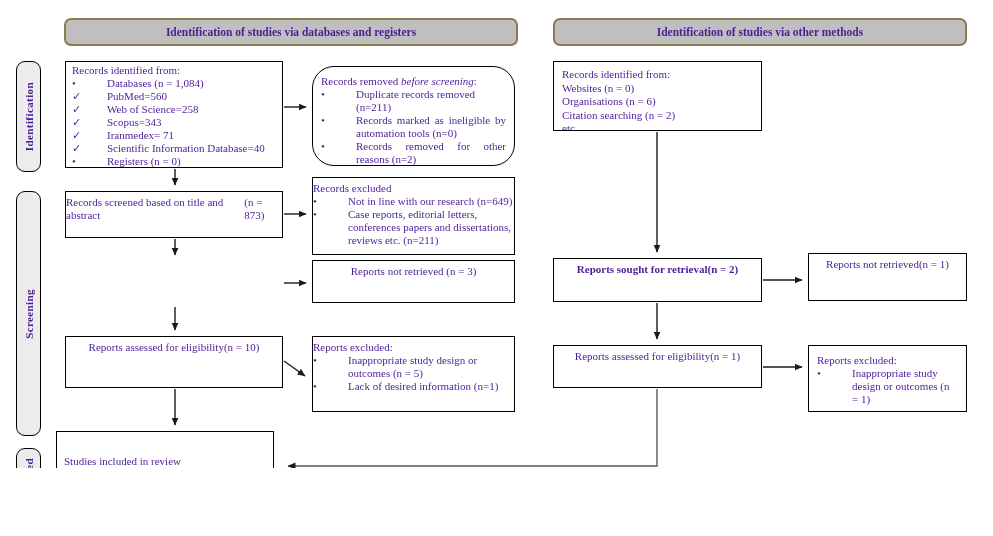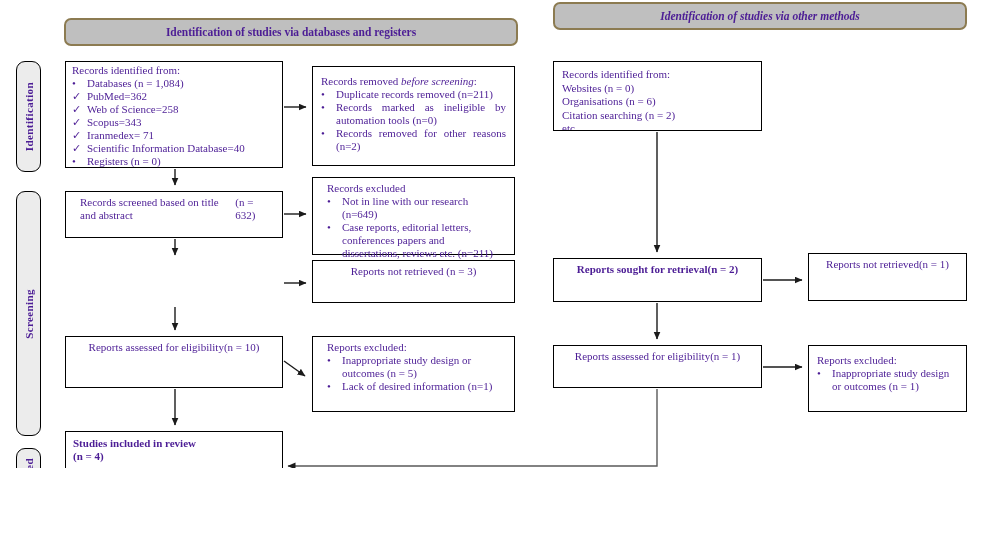"Identification of studies via other" div.hdr { font-style: italic -> none; top: 2px -> 18px }
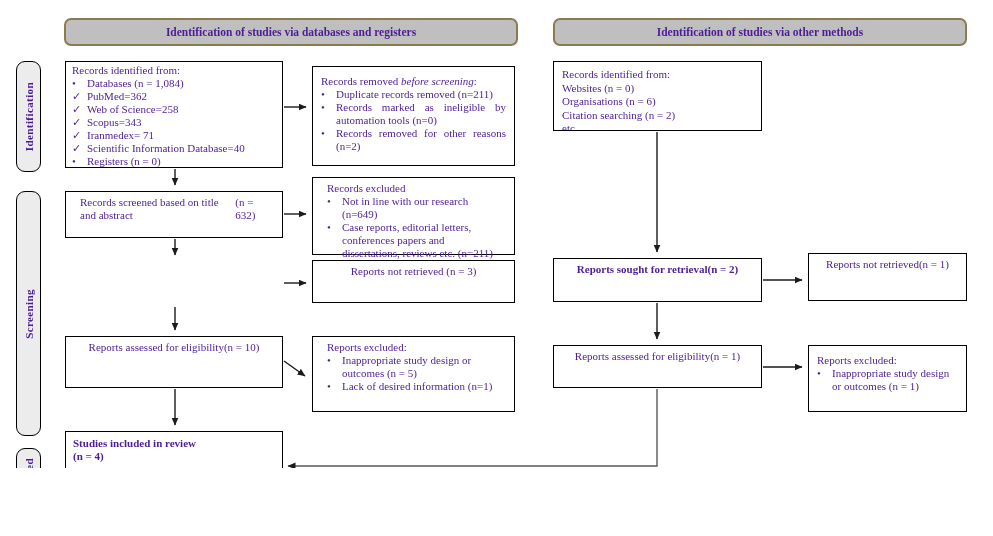"Databases (n = 1,084)" .li .tx { margin-left: none -> 20px }
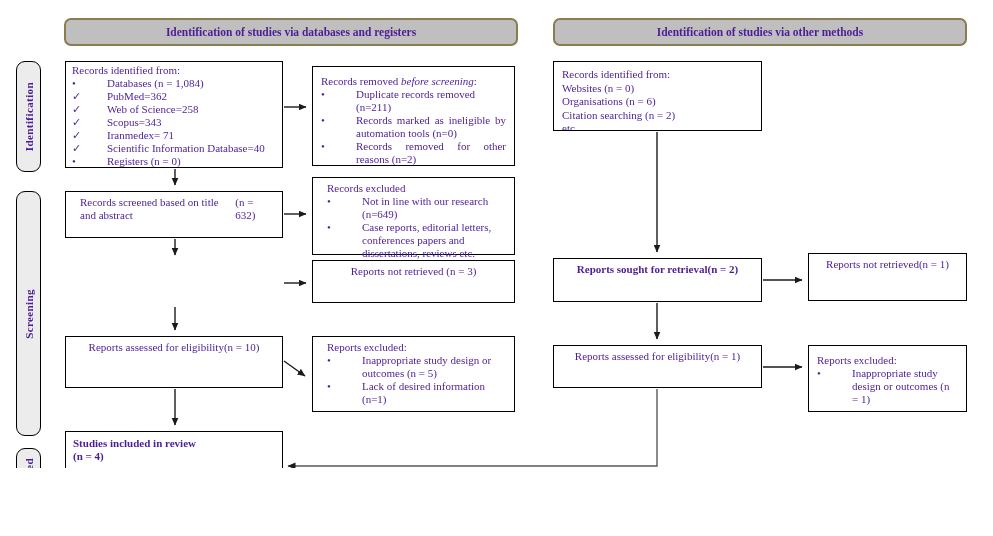"Records removed before screening:" div.box { border-radius: none -> 22px }
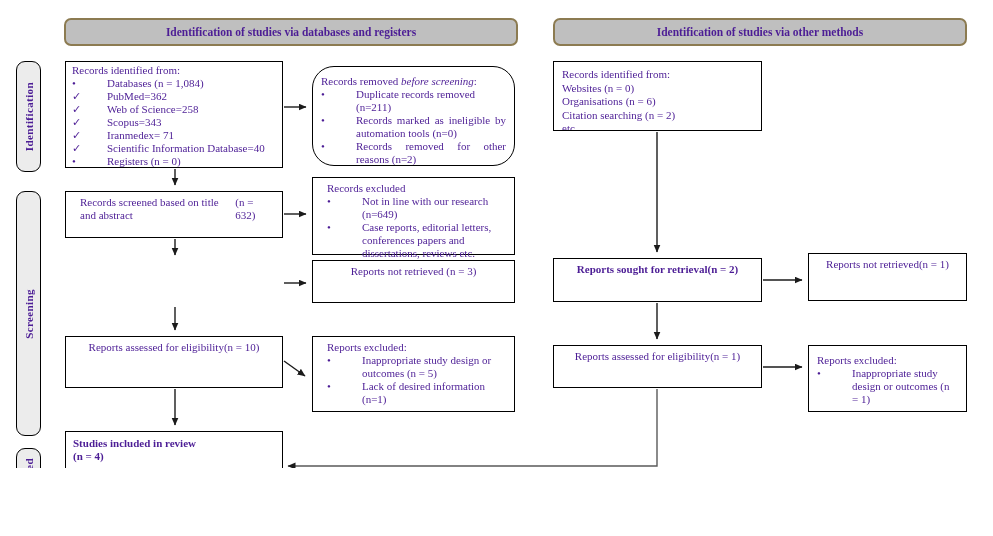"PubMed=362" span.tx { text: 362 -> 560 }
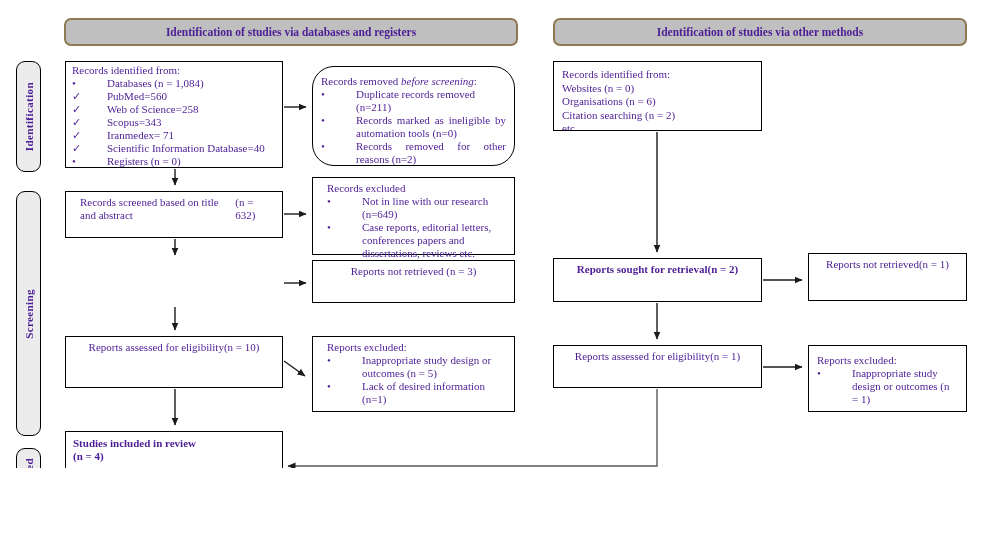"Records excluded" .box { padding: 4px 14px -> 4px 0 }
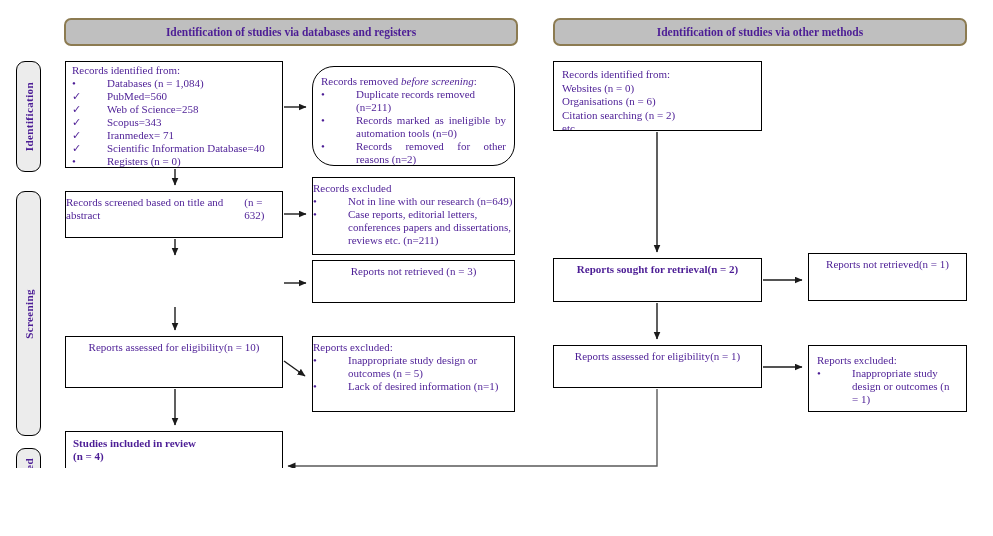"(n = 632)" div { text: 632 -> 873 }
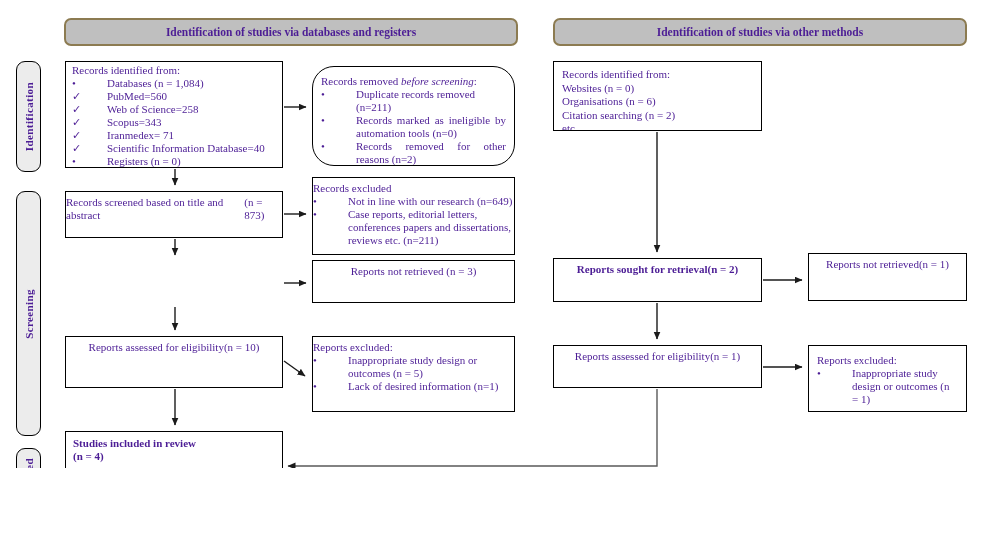"Studies included in review" div.box { font-weight: bold -> none; left: 65px -> 56px; padding: 5px 7px -> 23px 7px }
